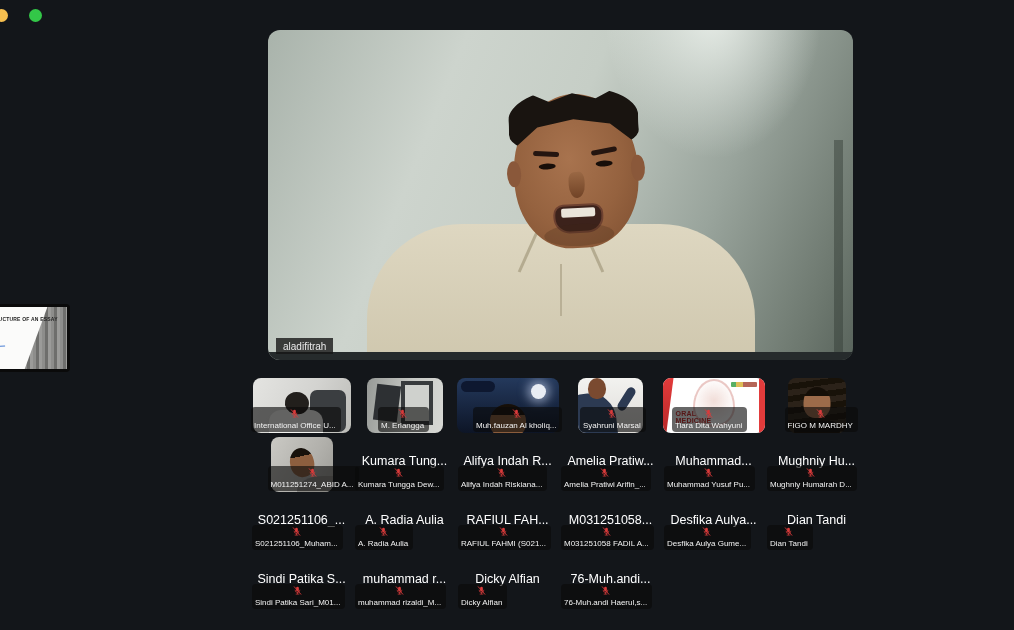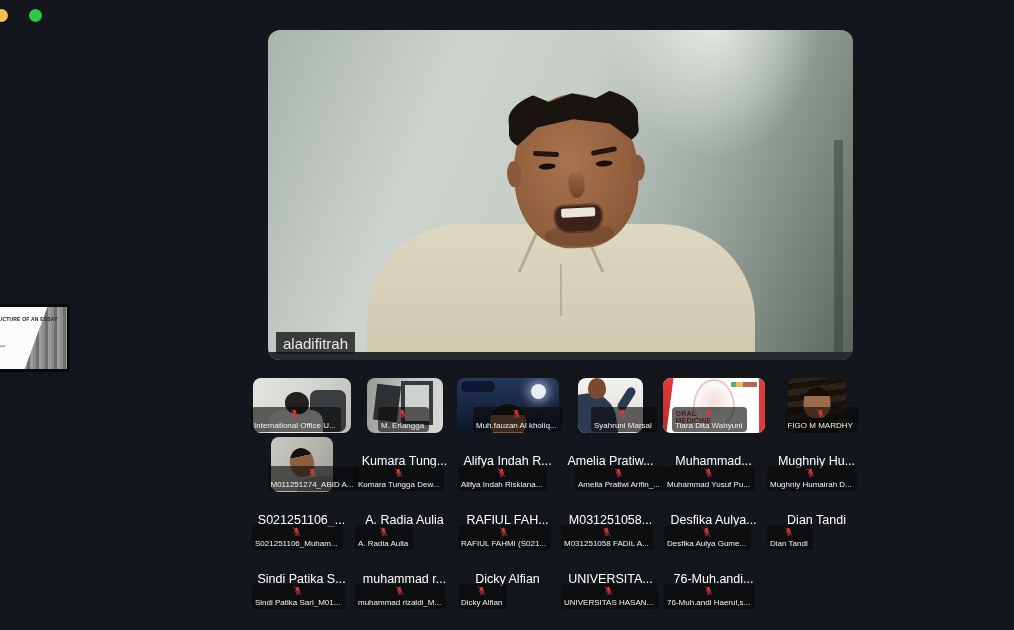"aladifitrah" .speaker-label { font-size: 15px -> 10px }
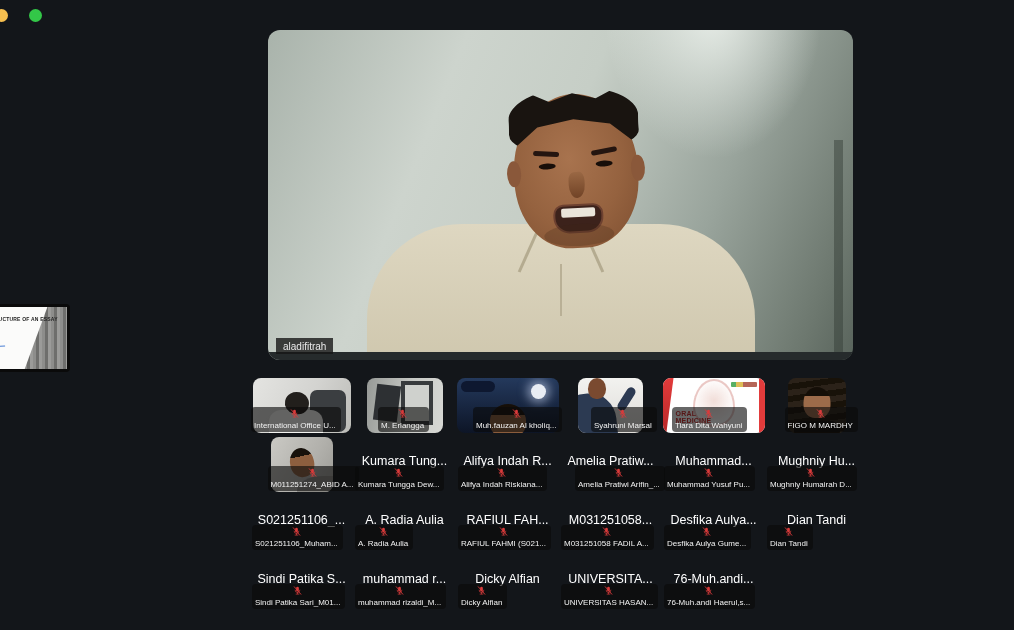"Syahruni Marsal" div.plate { left: 32px -> 21px }
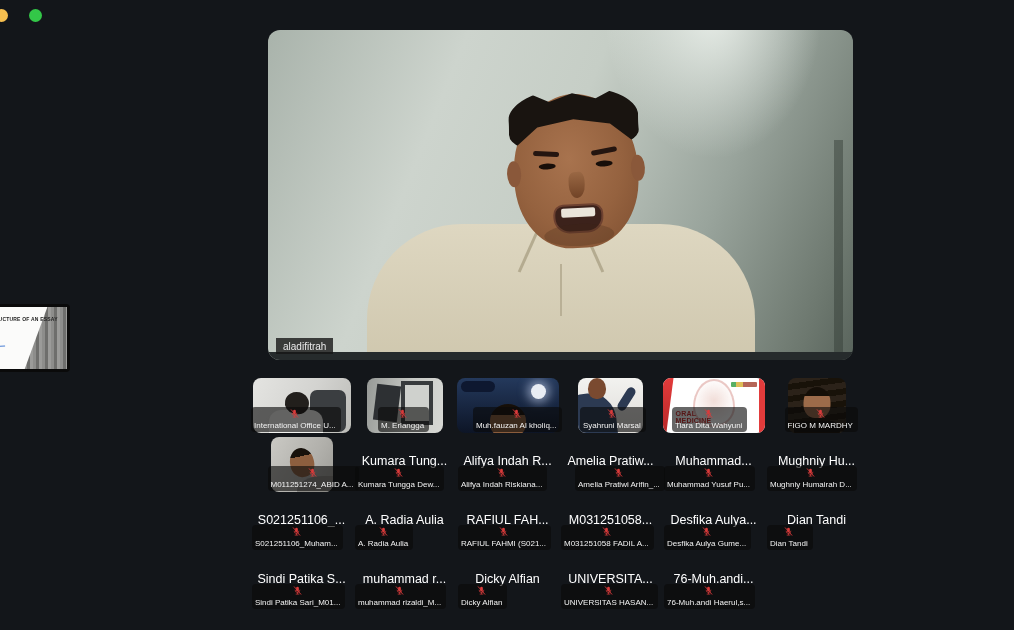"Amelia Pratiwi Arifin_..." div.plate { left: 16px -> 2px }
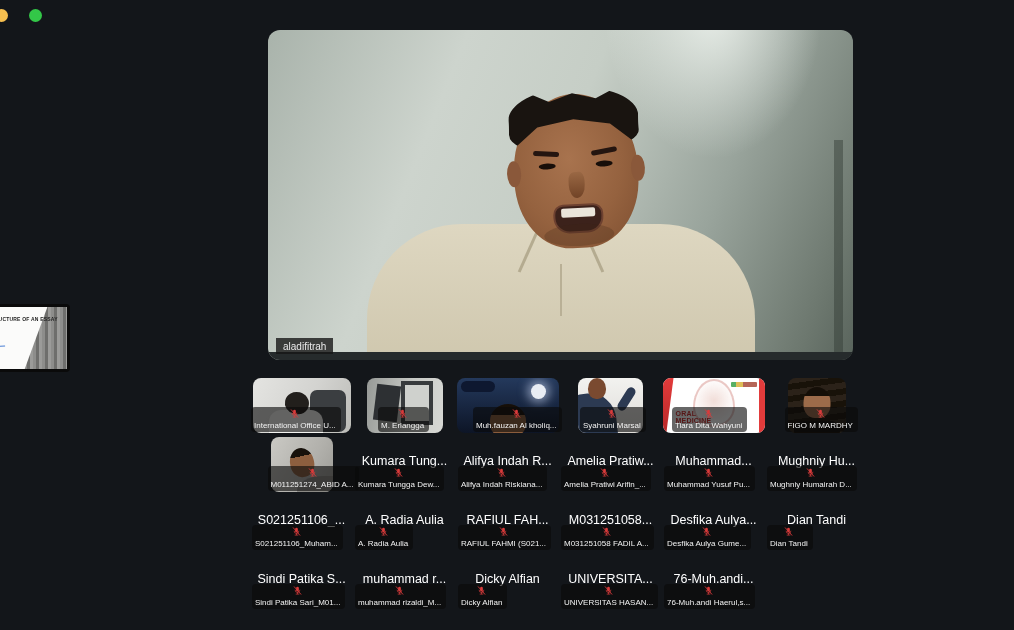"UNIVERSITA..." div.cell { html: <div> <div>UNIVERSITA...</div> <div> <svg> <path></path> <path></path> <path></path> </svg> <span>UNIVERSITAS HASAN...</span> </div> </div> -> none }
